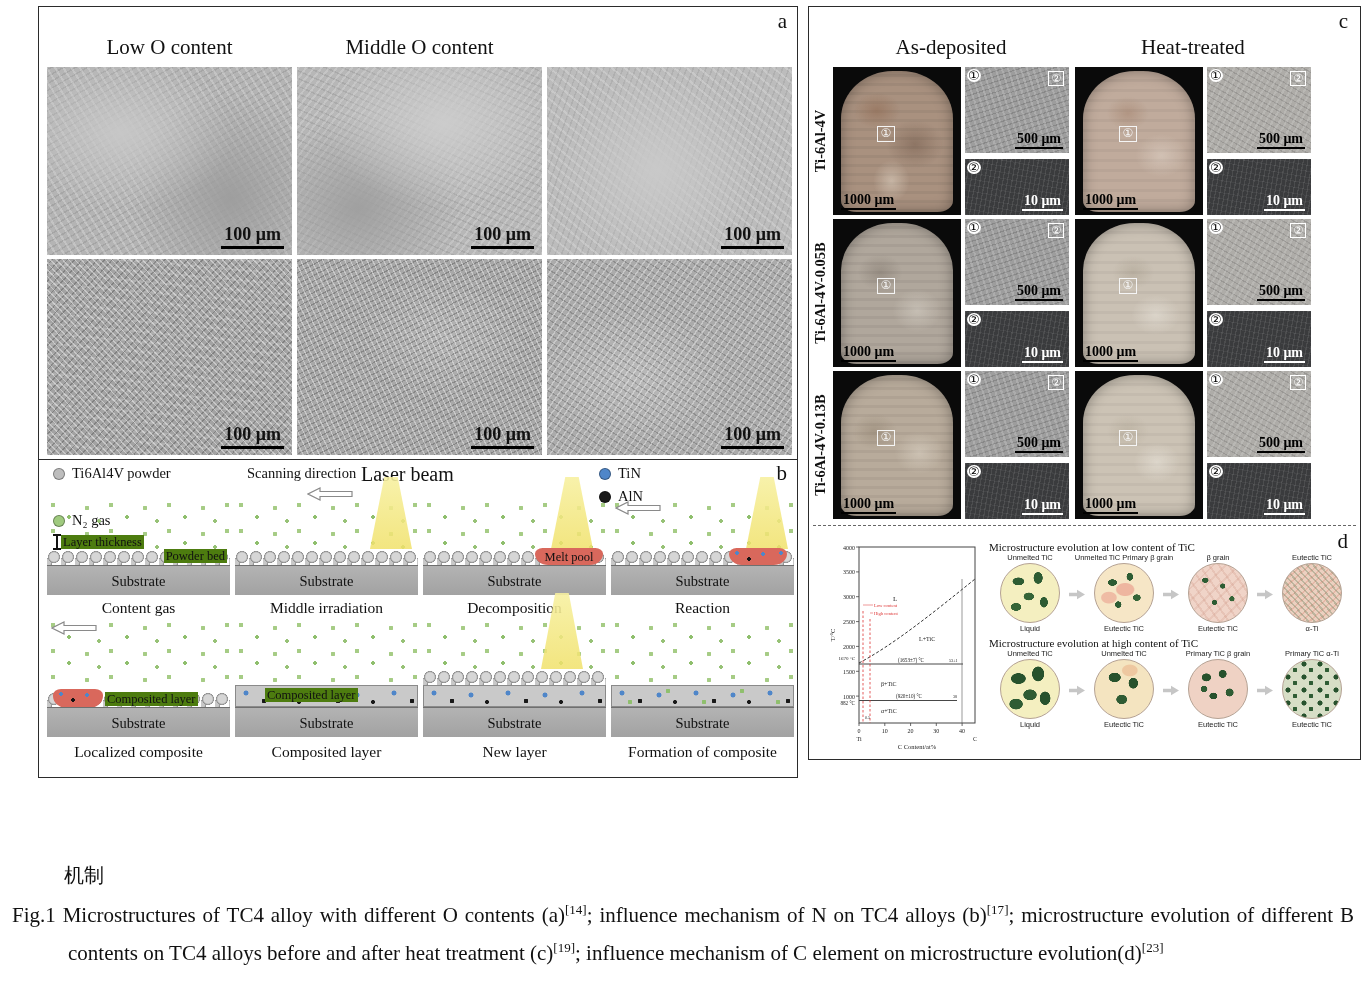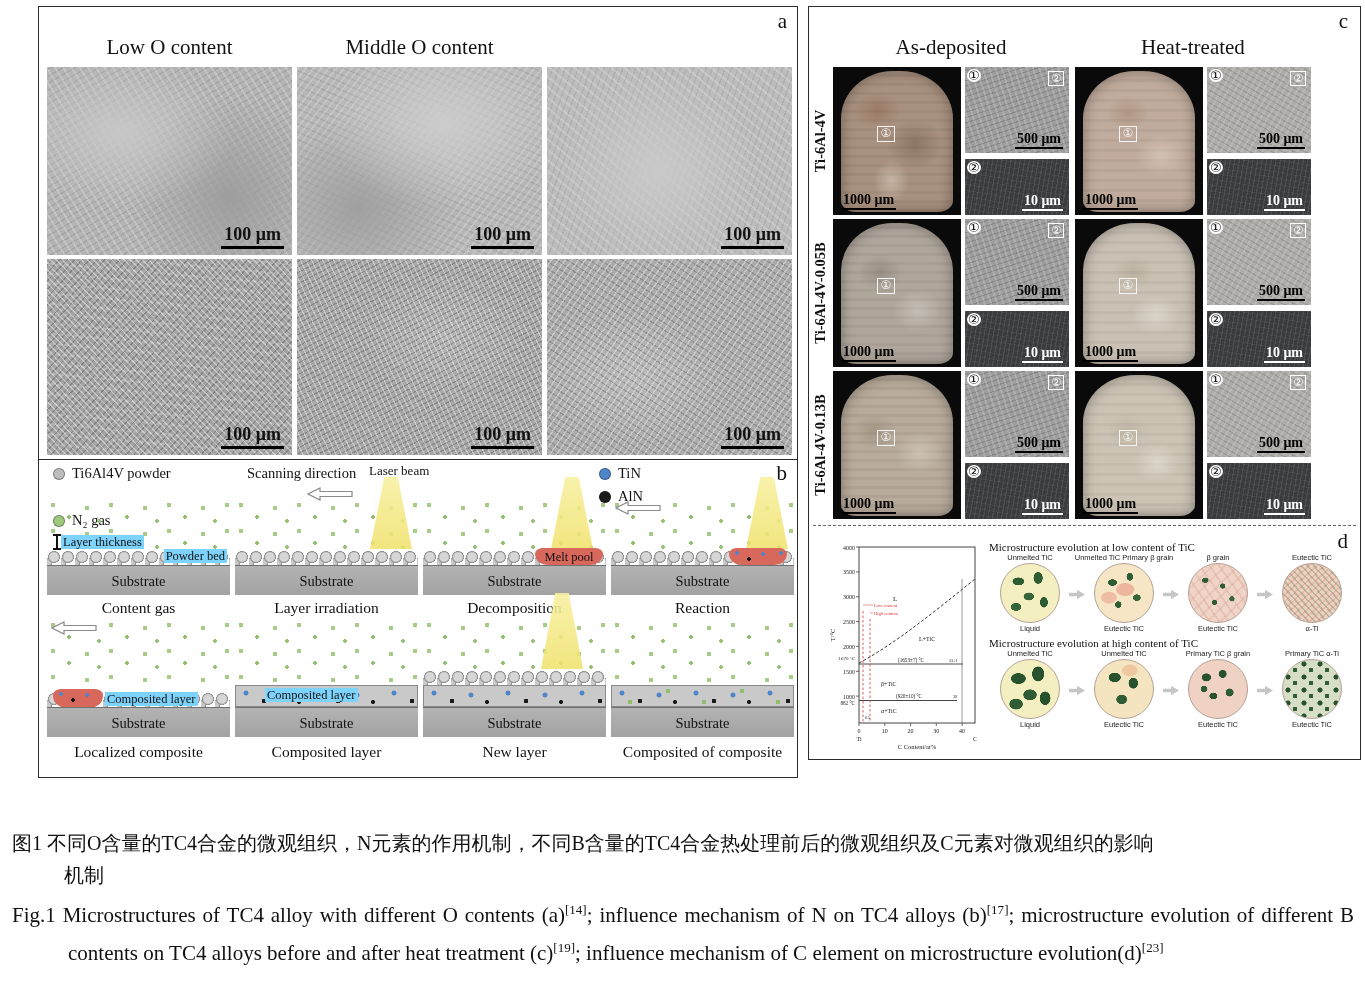"Laser beam" .lbeam-label { font-size: 13px -> 20px; left: 330px -> 322px }
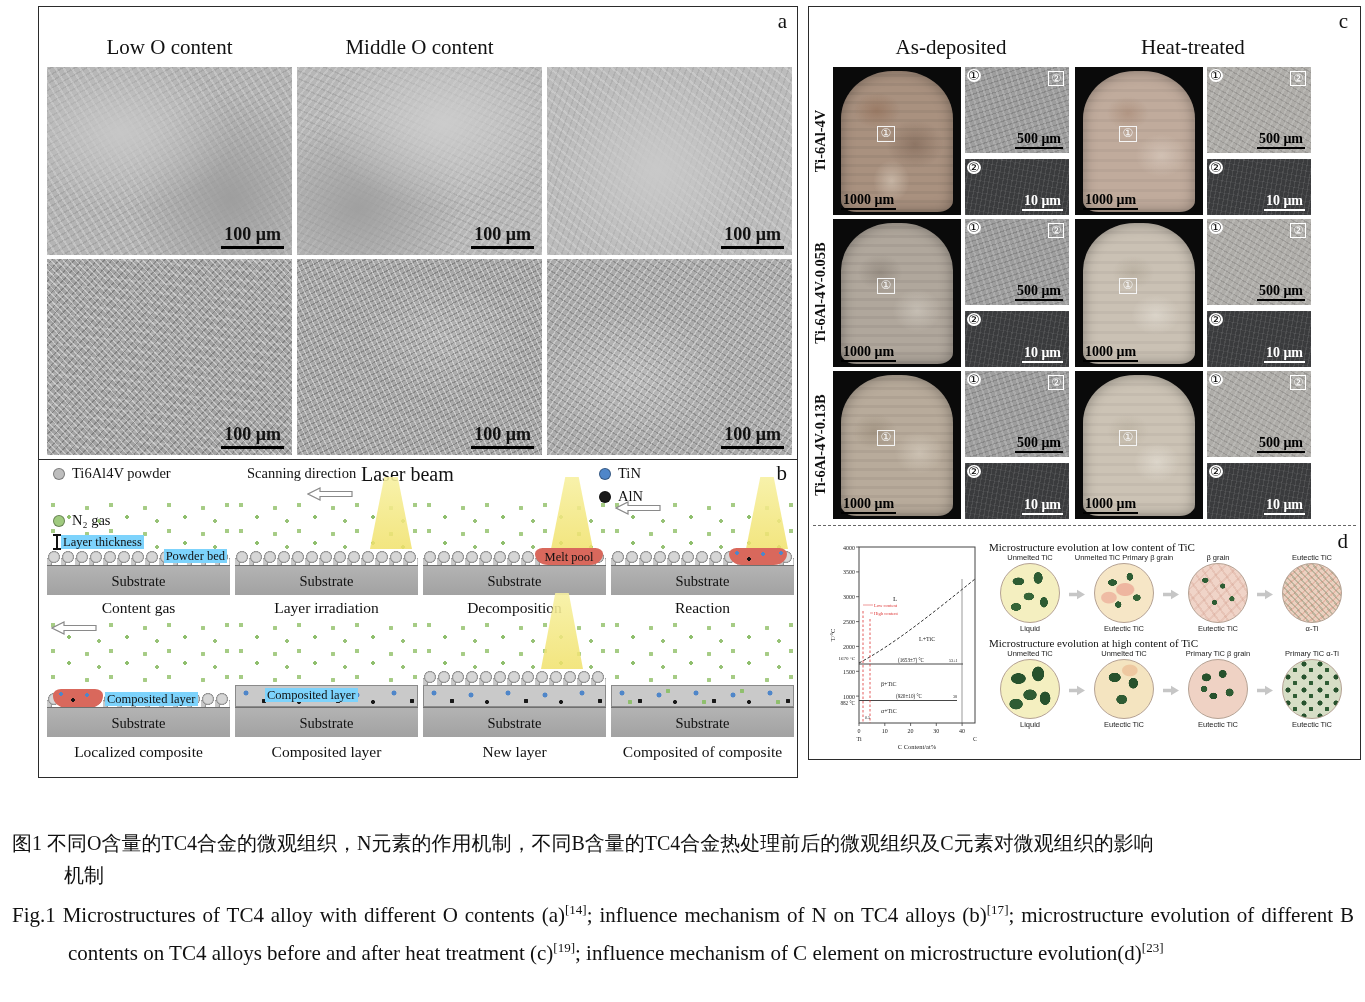"Layer thickness" .mini { background: #7dd3fc -> #4d7c0f }
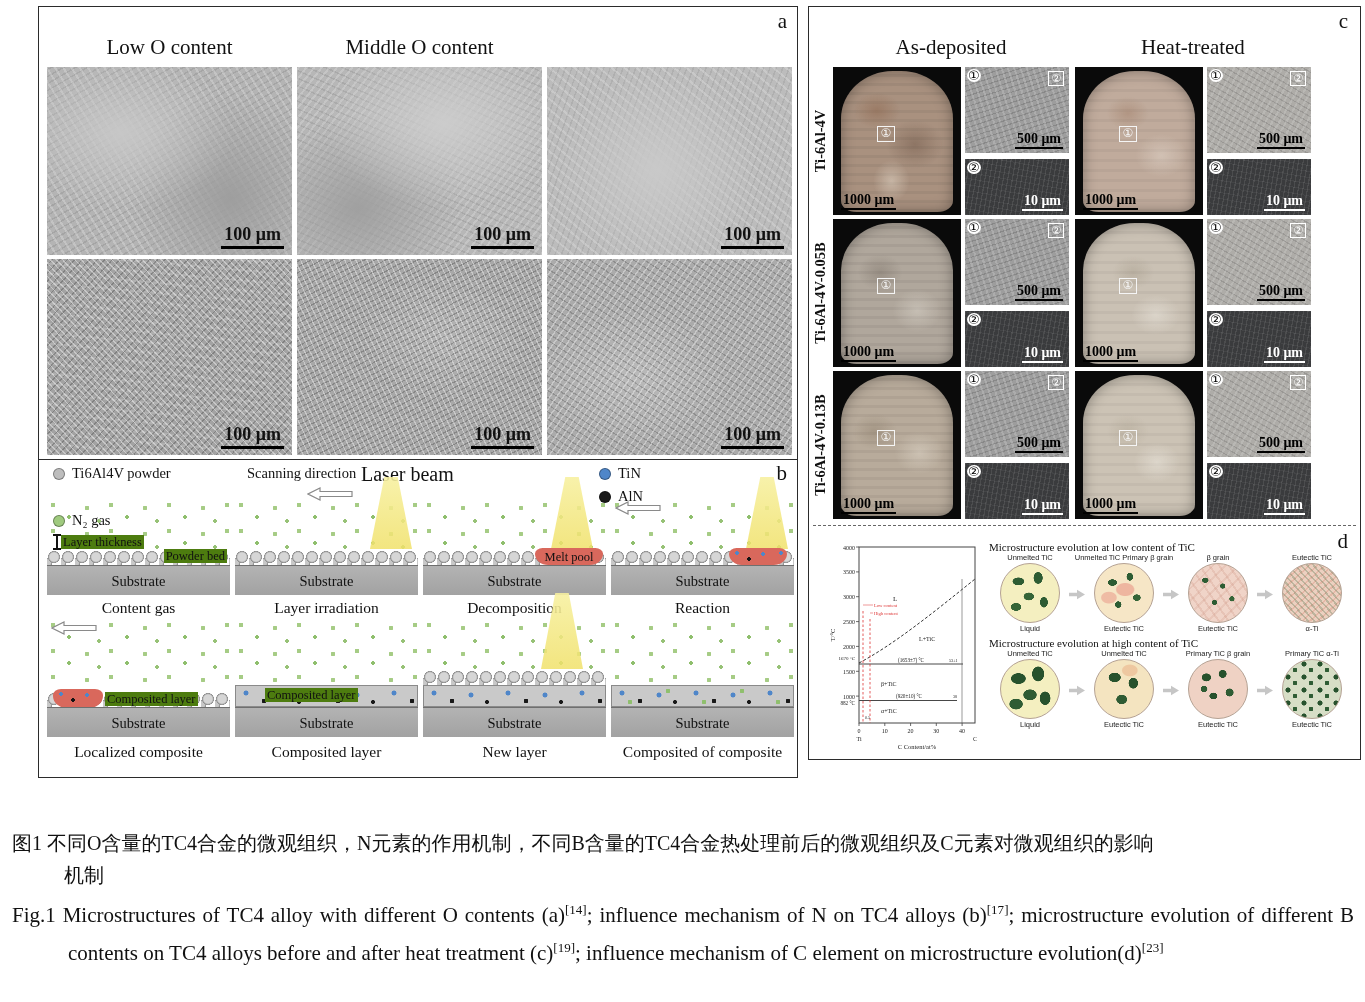"Layer irradiation" div.scene-title { text: Layer -> Middle }
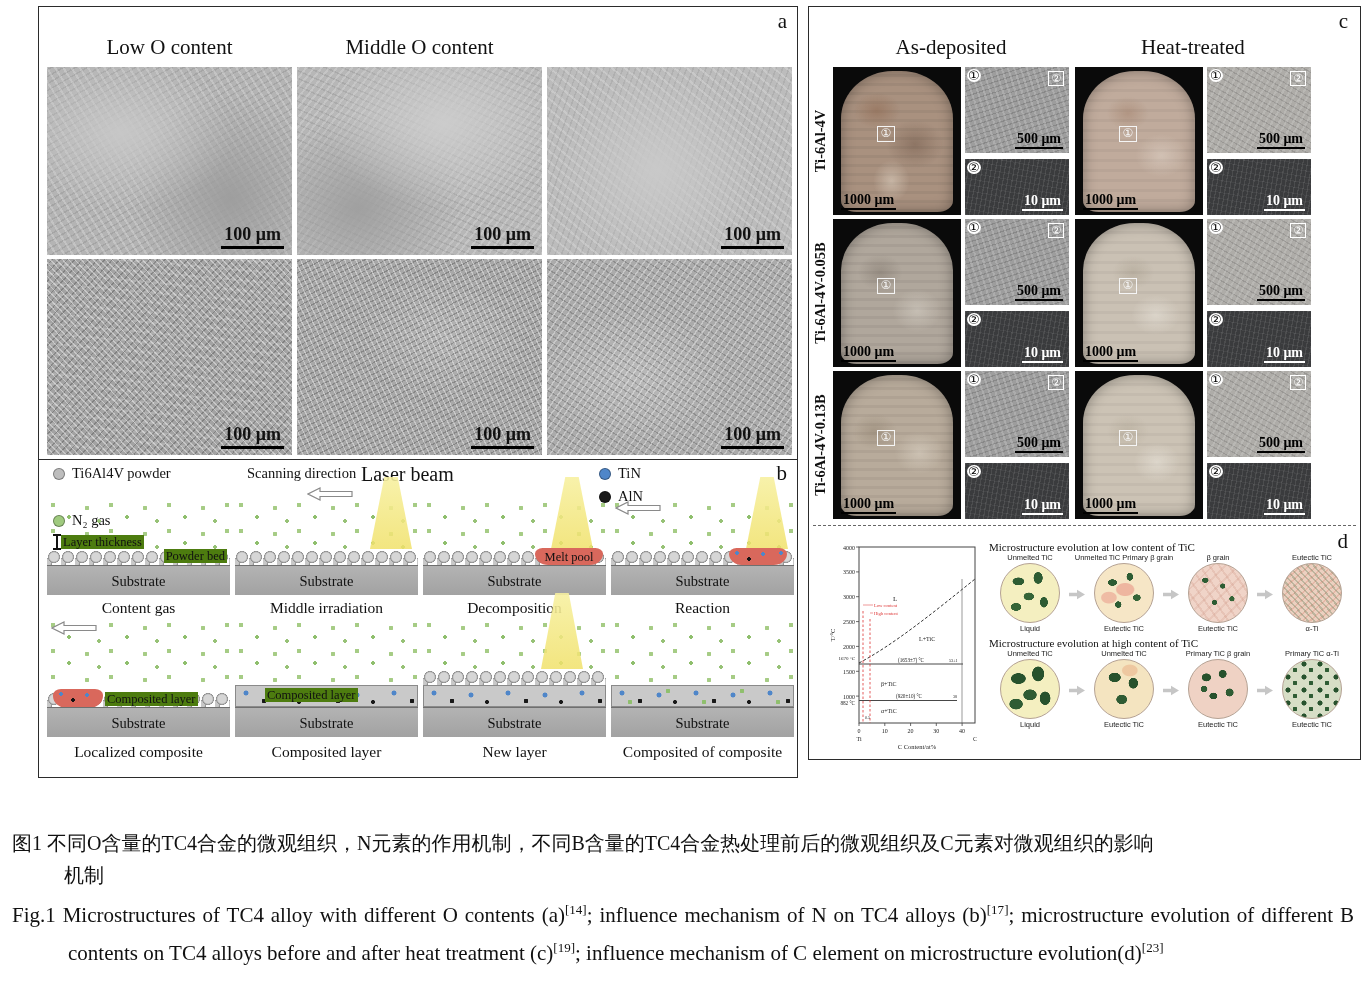"Composited of composite" div.scene-title { text: Composited -> Formation }
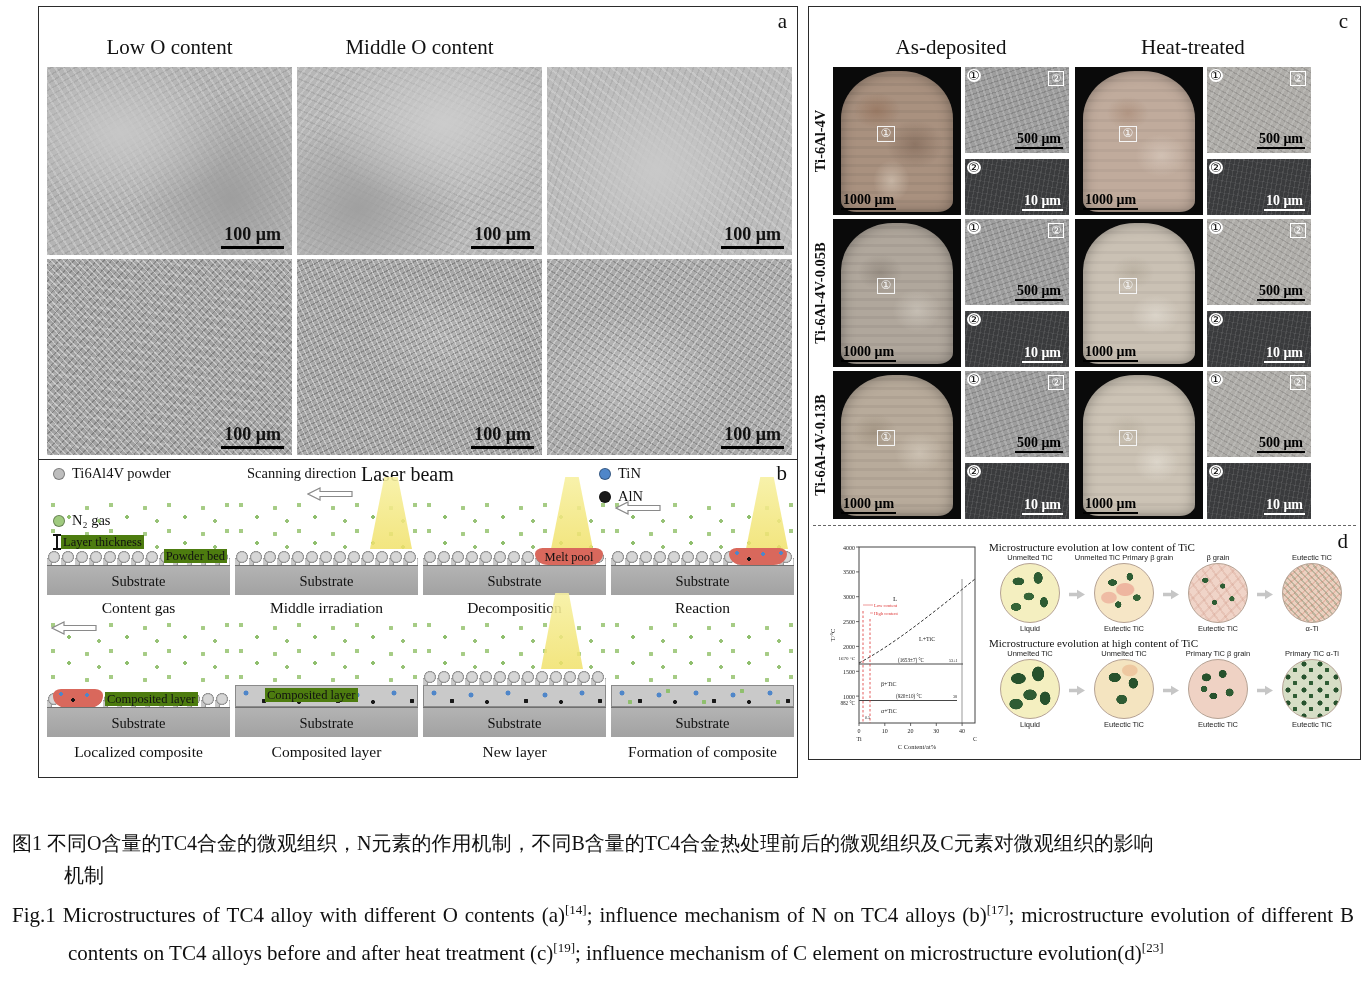"图1" div.zhcap { html: <div>图1 不同O含量的TC4合金的微观组织，N元素的作用机制，不同B含量的TC4合金热处理前后的微观组织及C元素对微观组织的影响</div> -> none }
